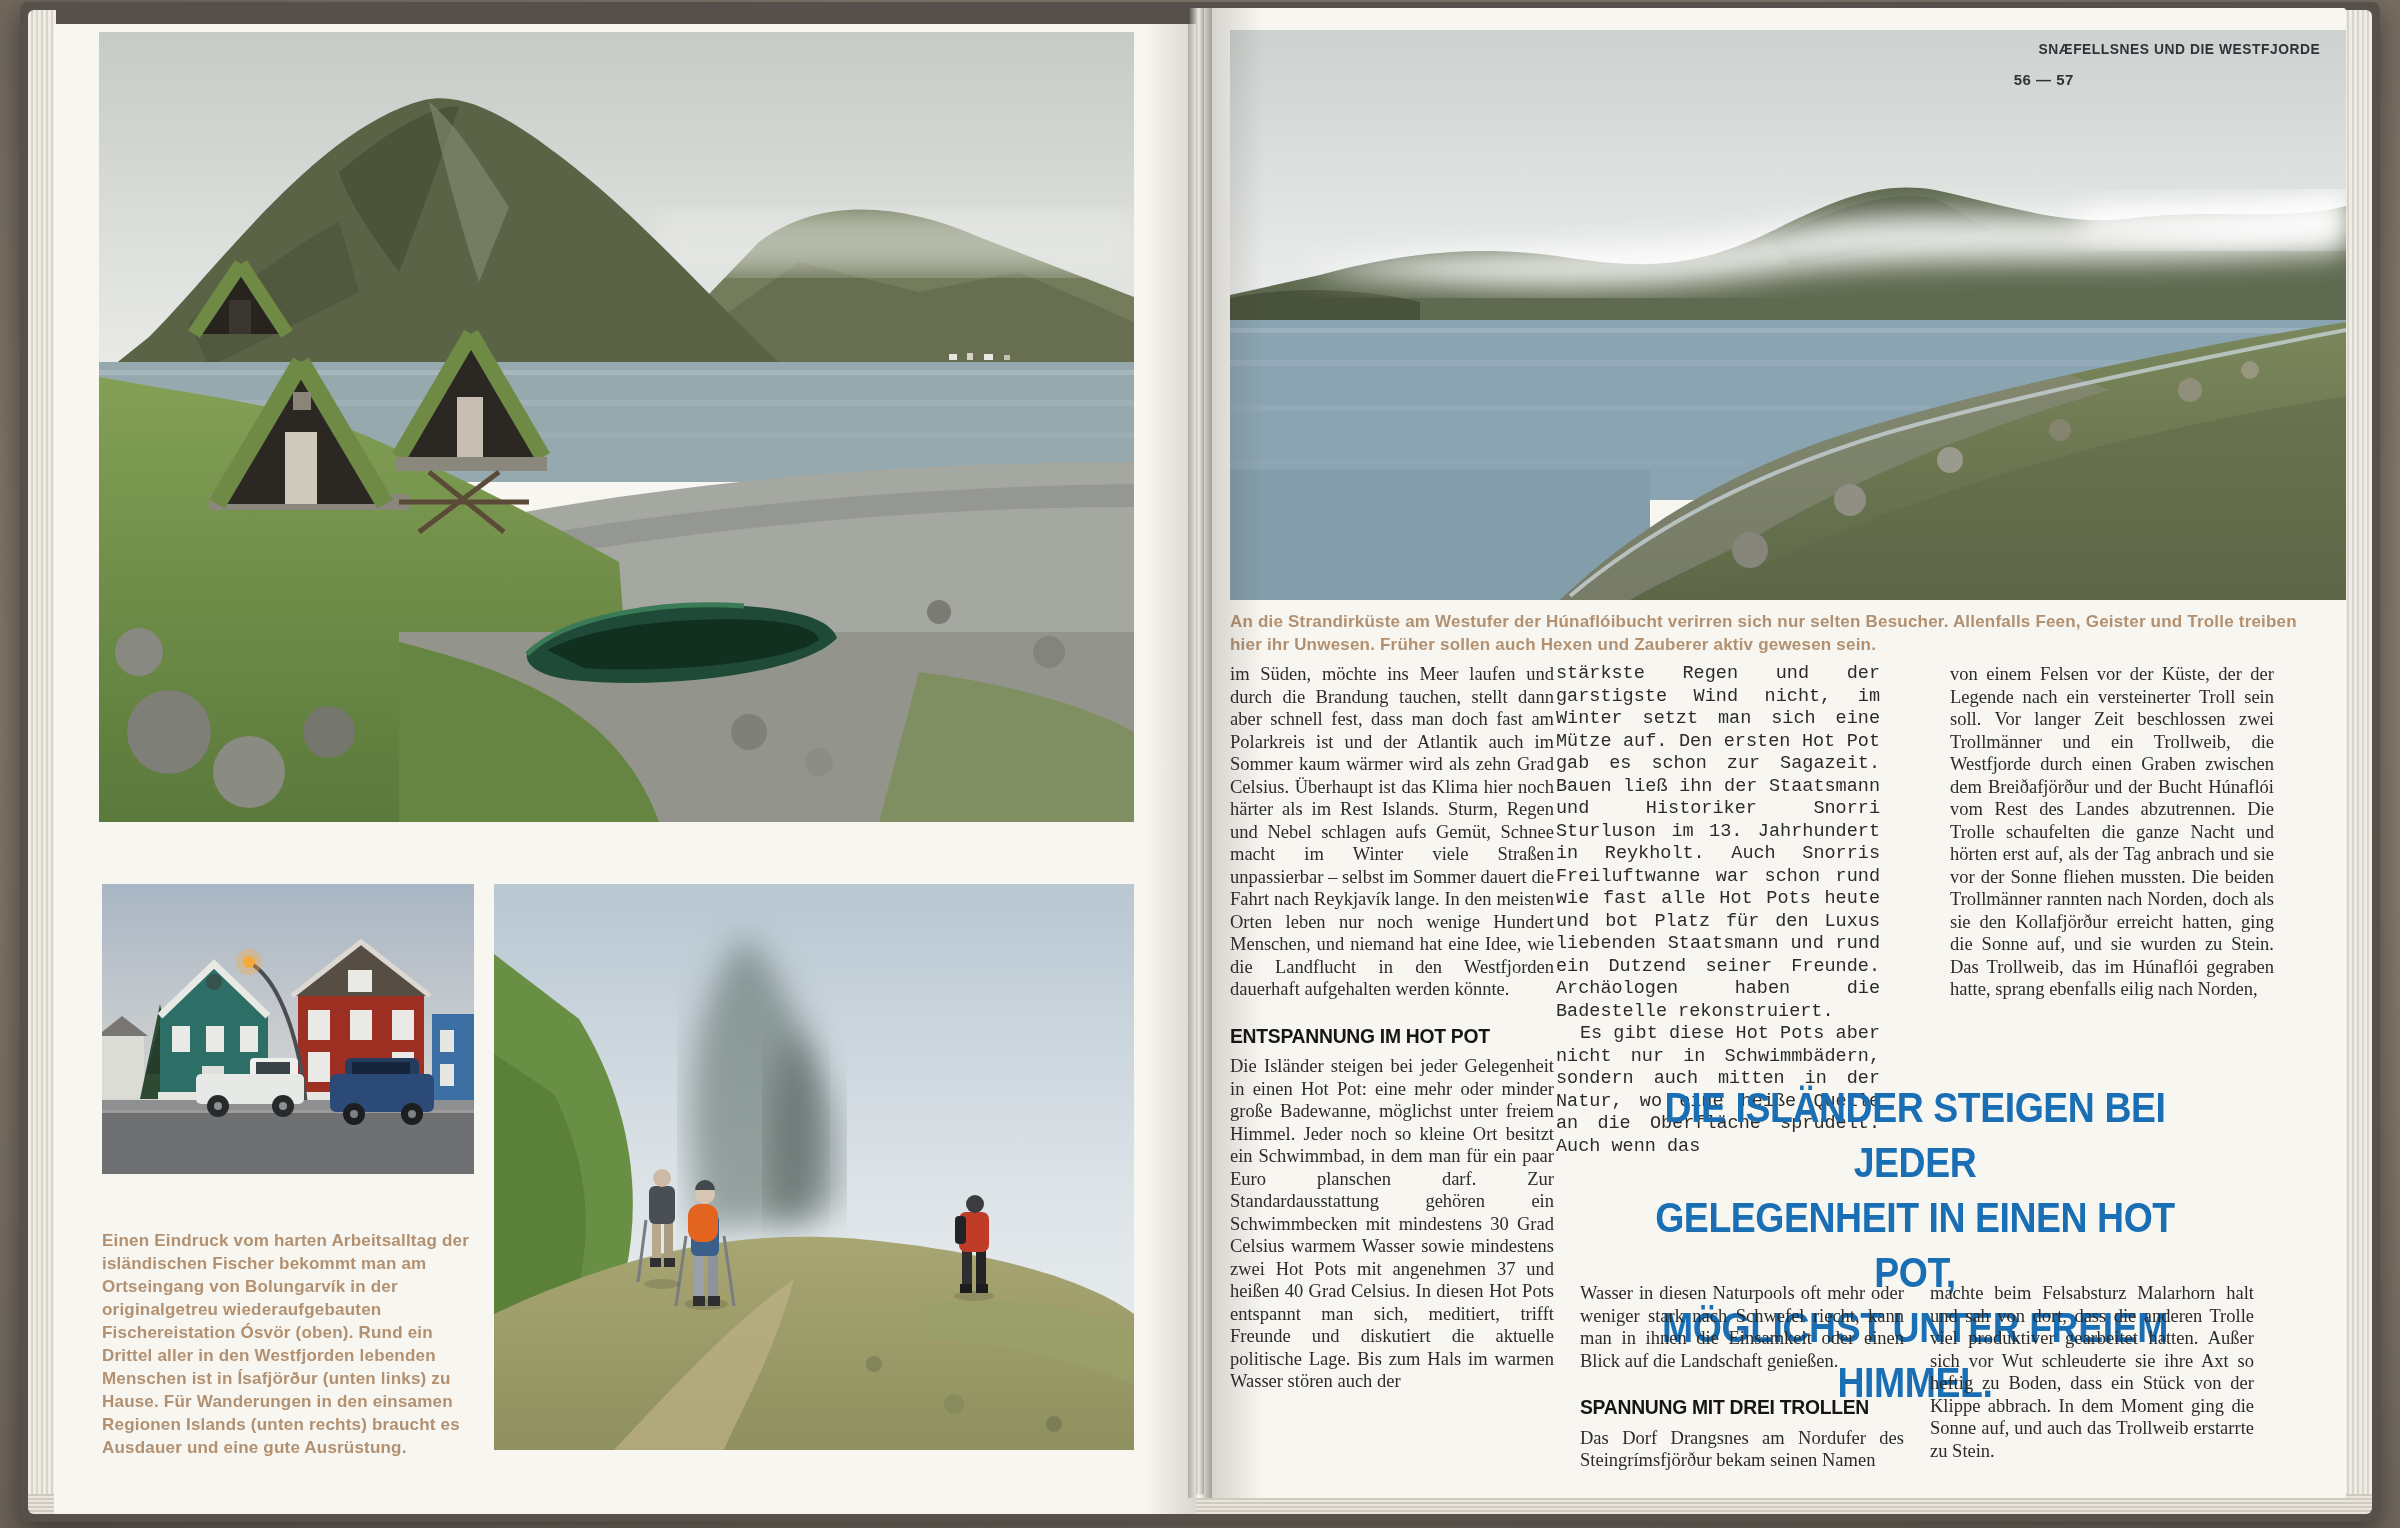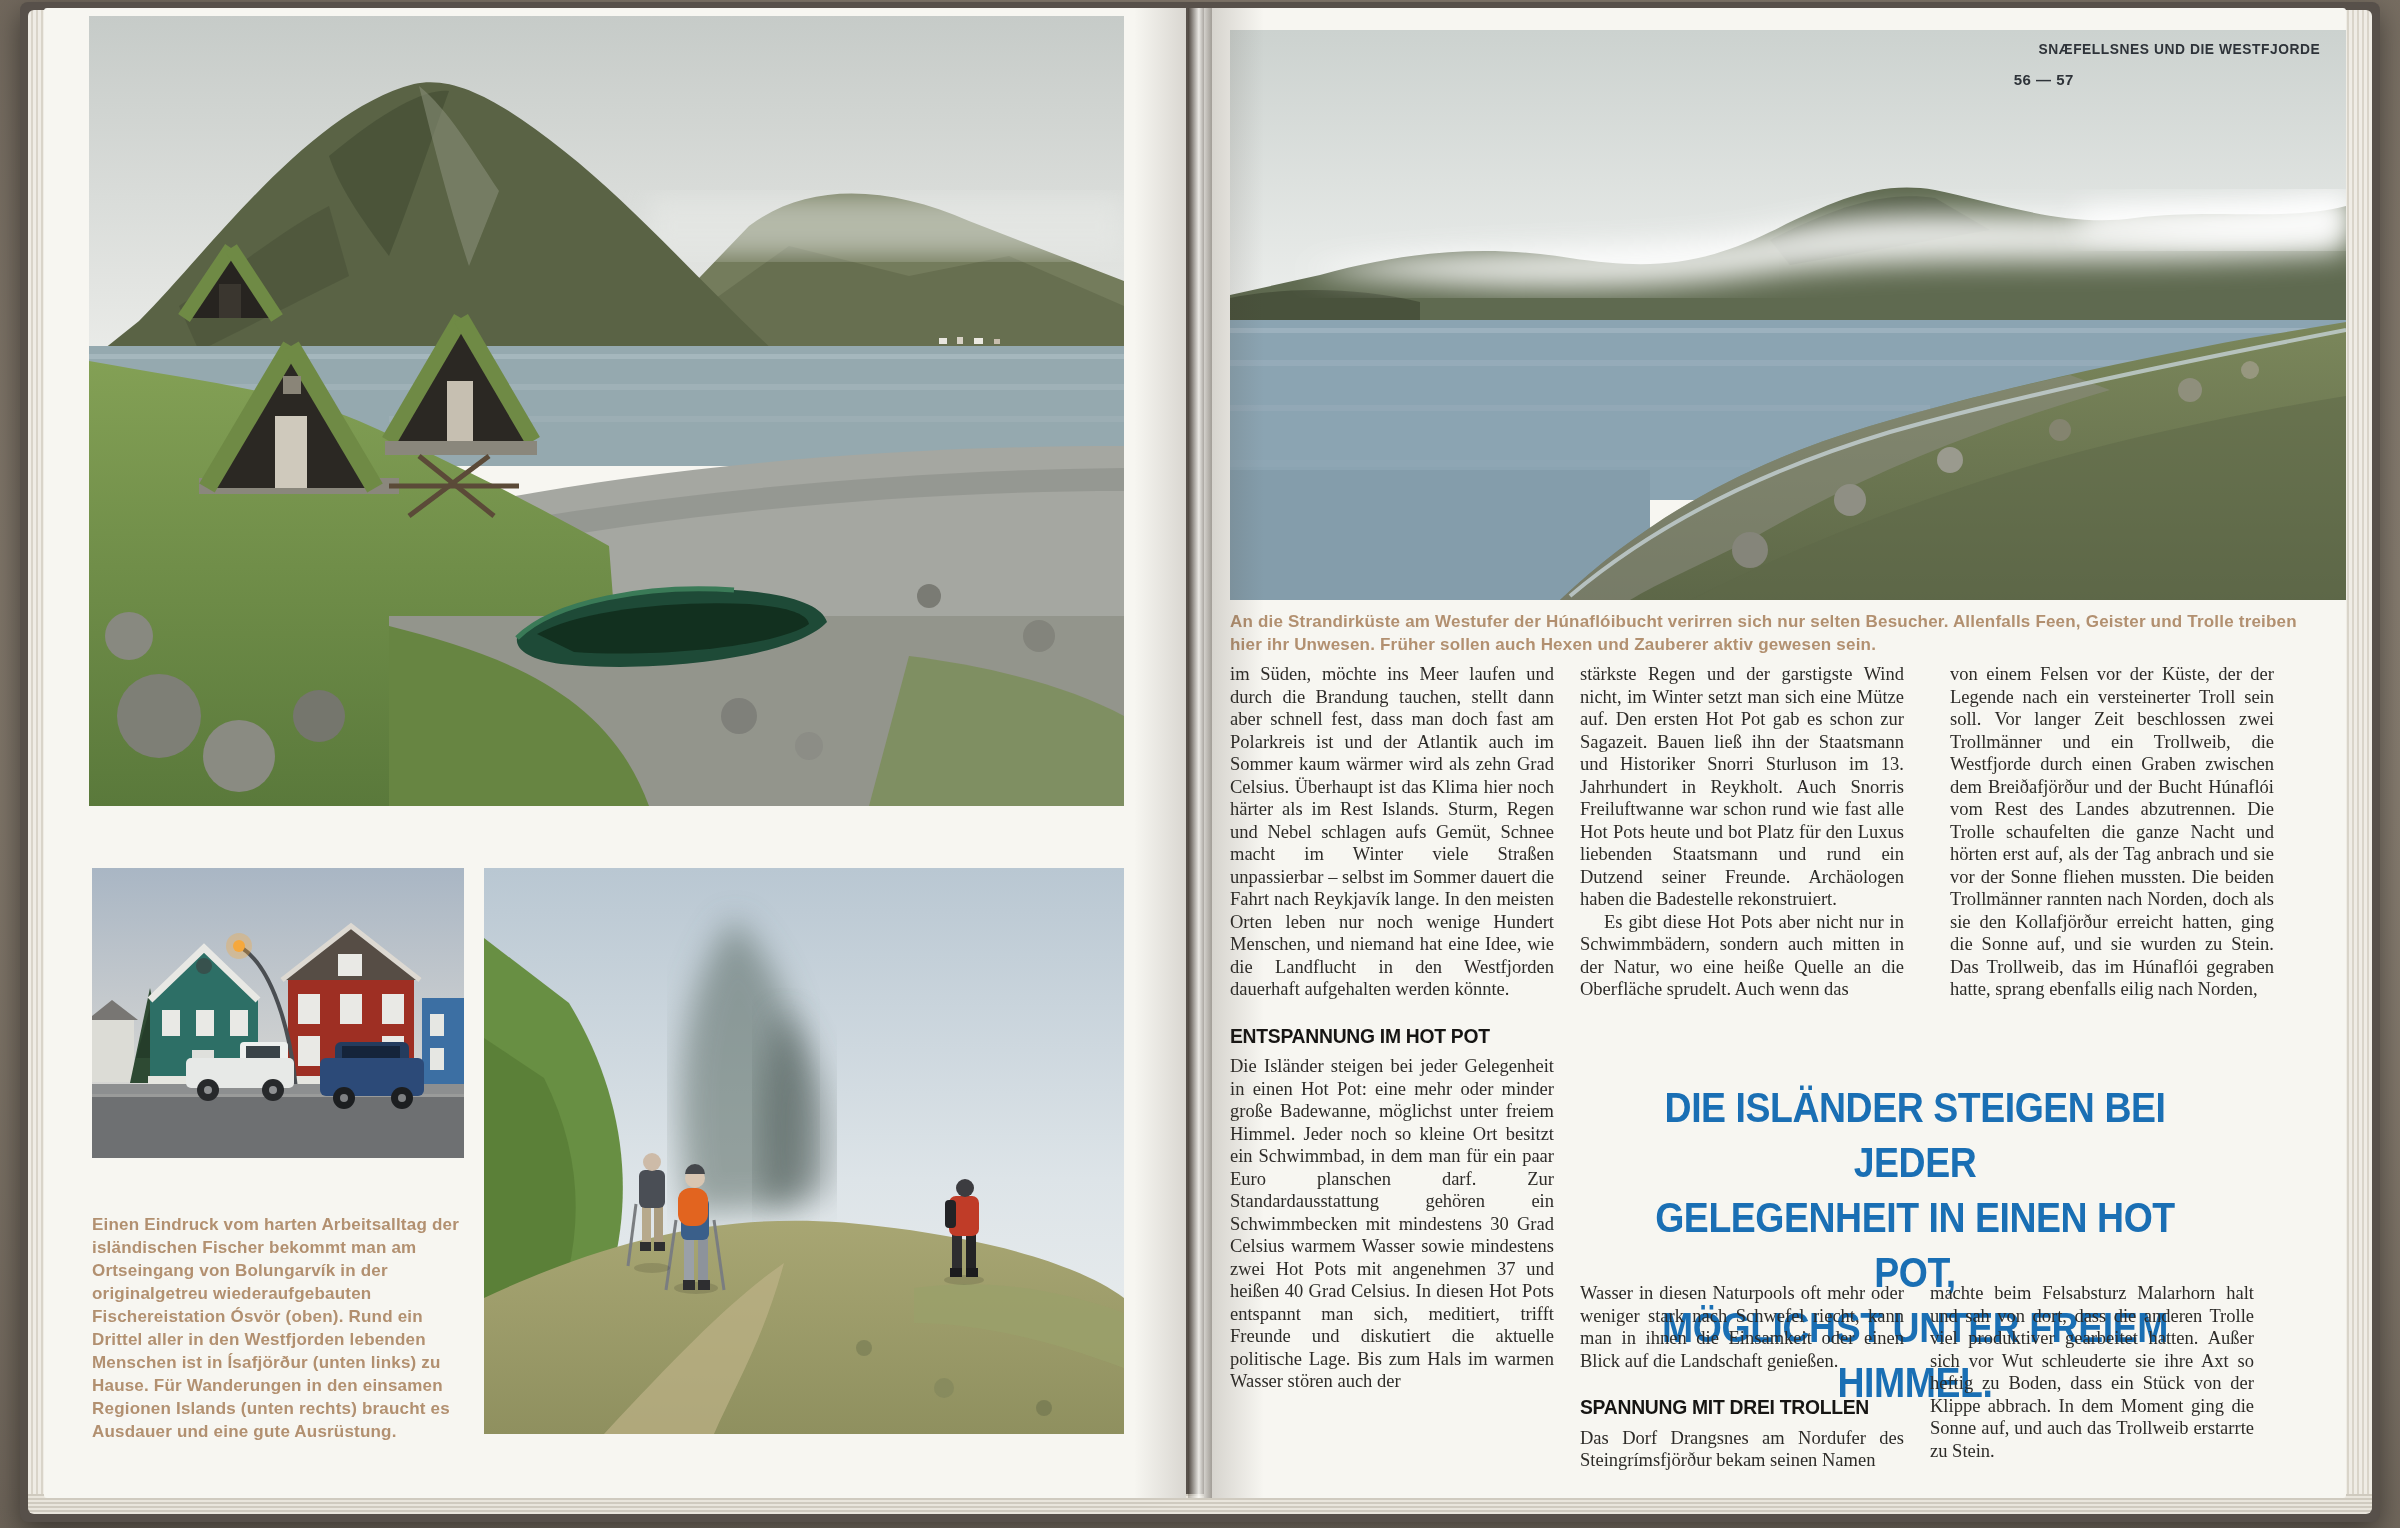"stärkste Regen und der garstigste" div.col { font-family: none -> Liberation Mono, monospace; left: 376px -> 352px }
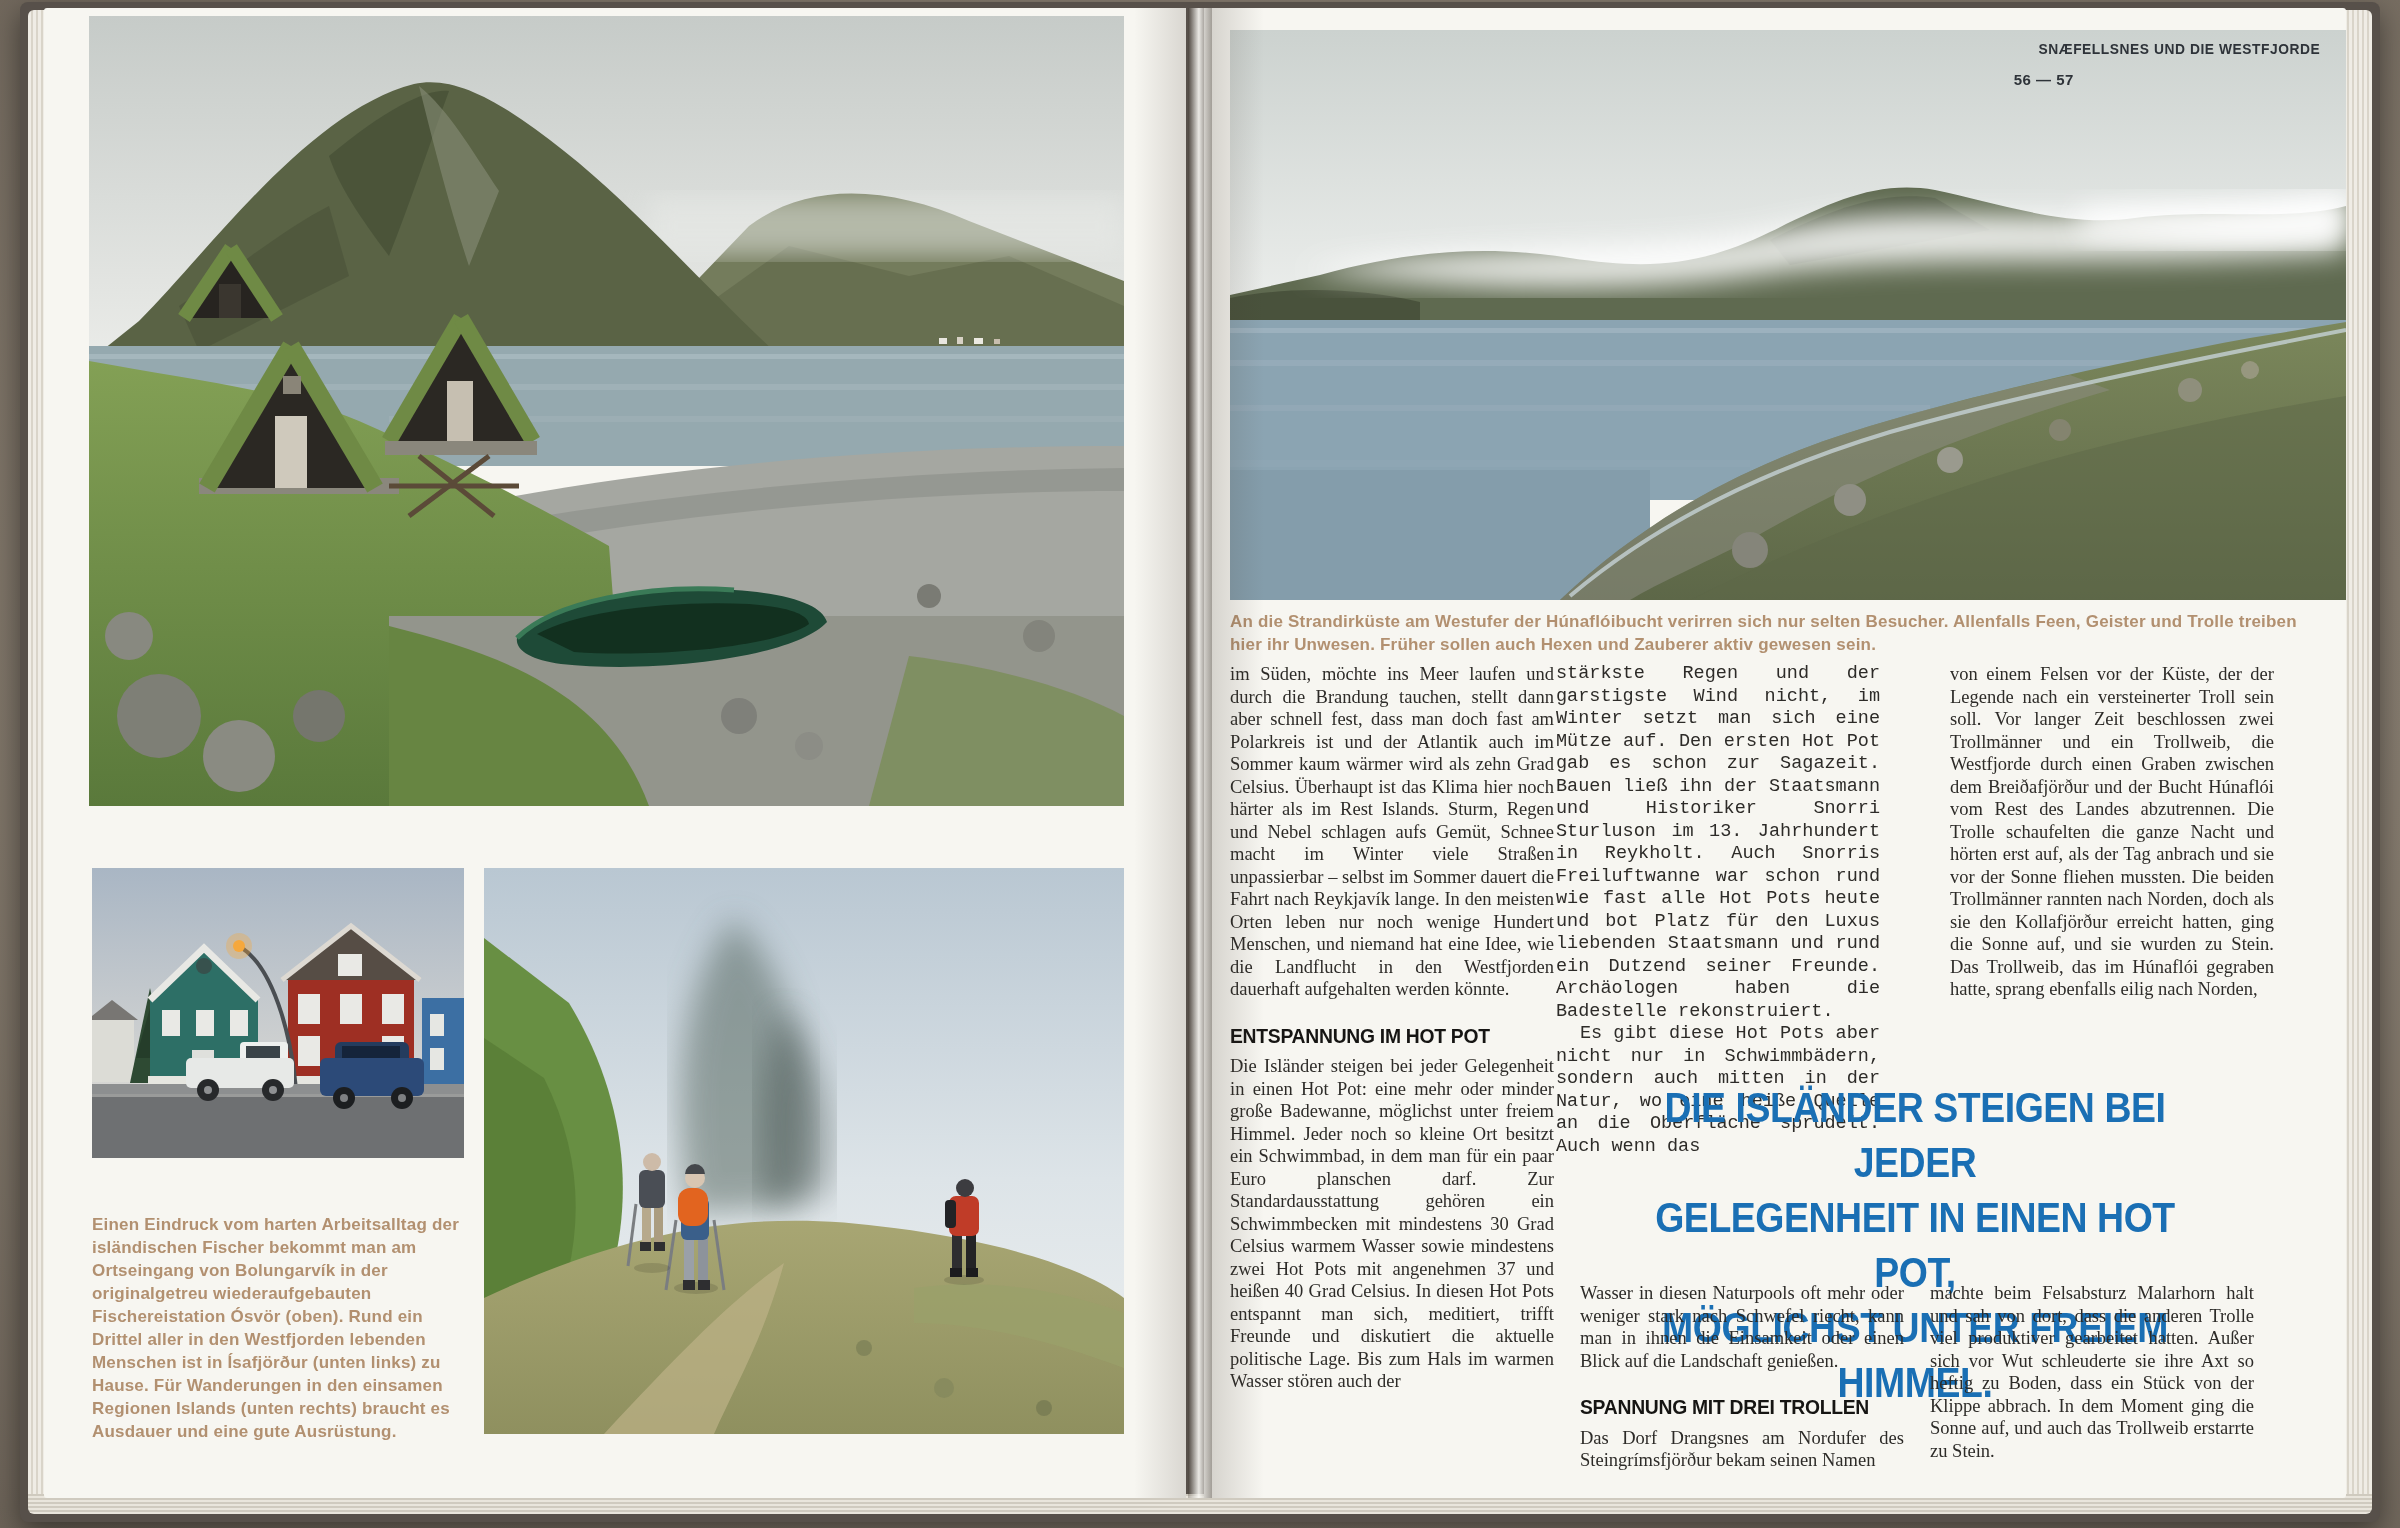"Einen Eindruck vom harten Arbeitsalltag" .page.left { left: 44px -> 54px; margin-top: none -> 16px }
